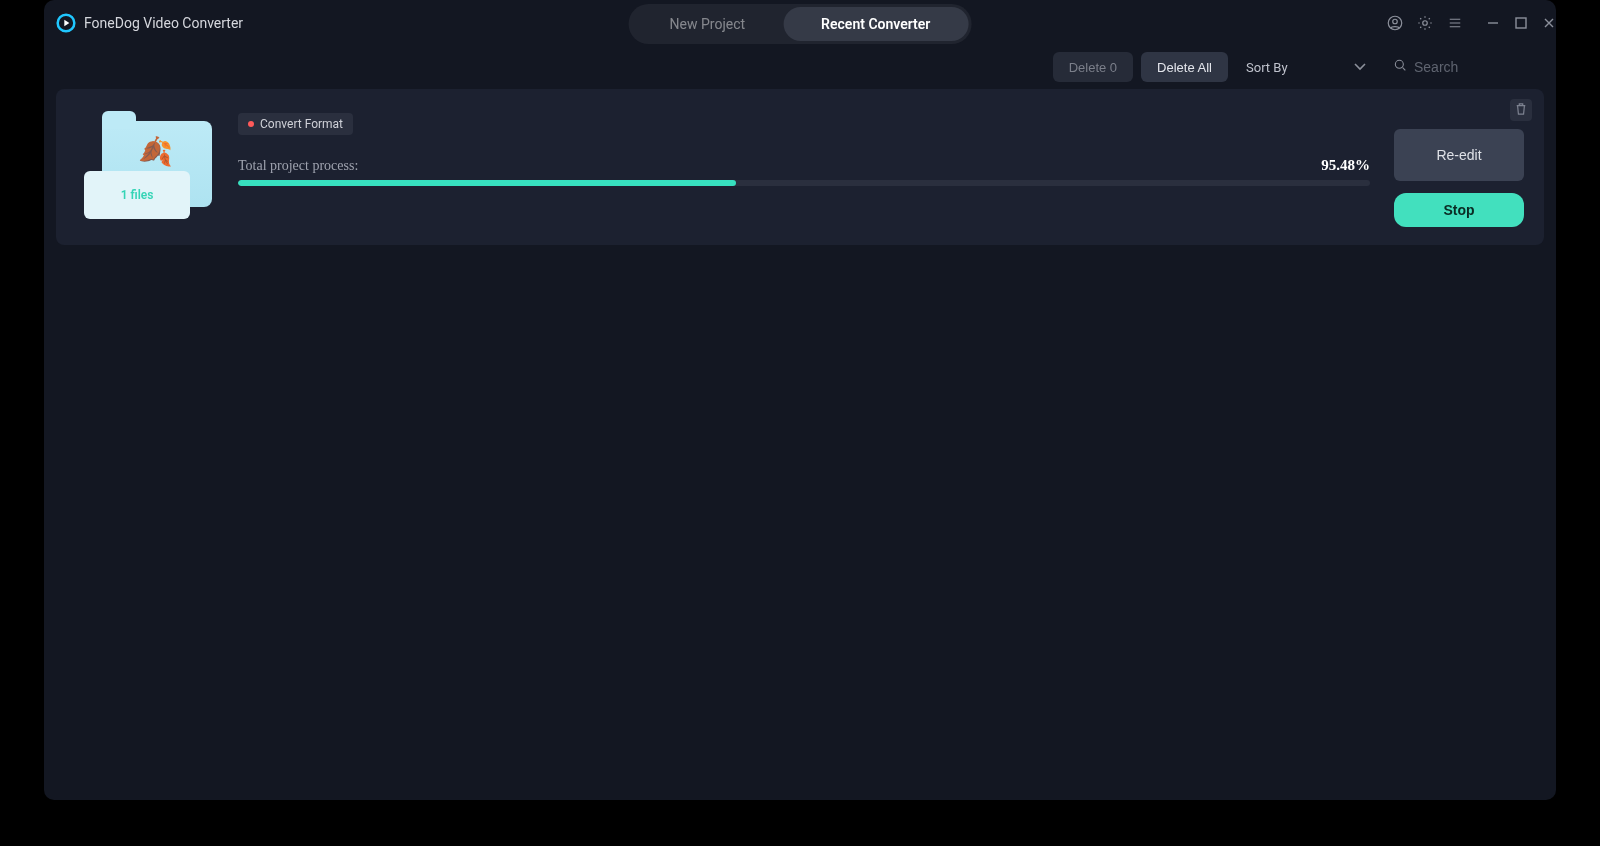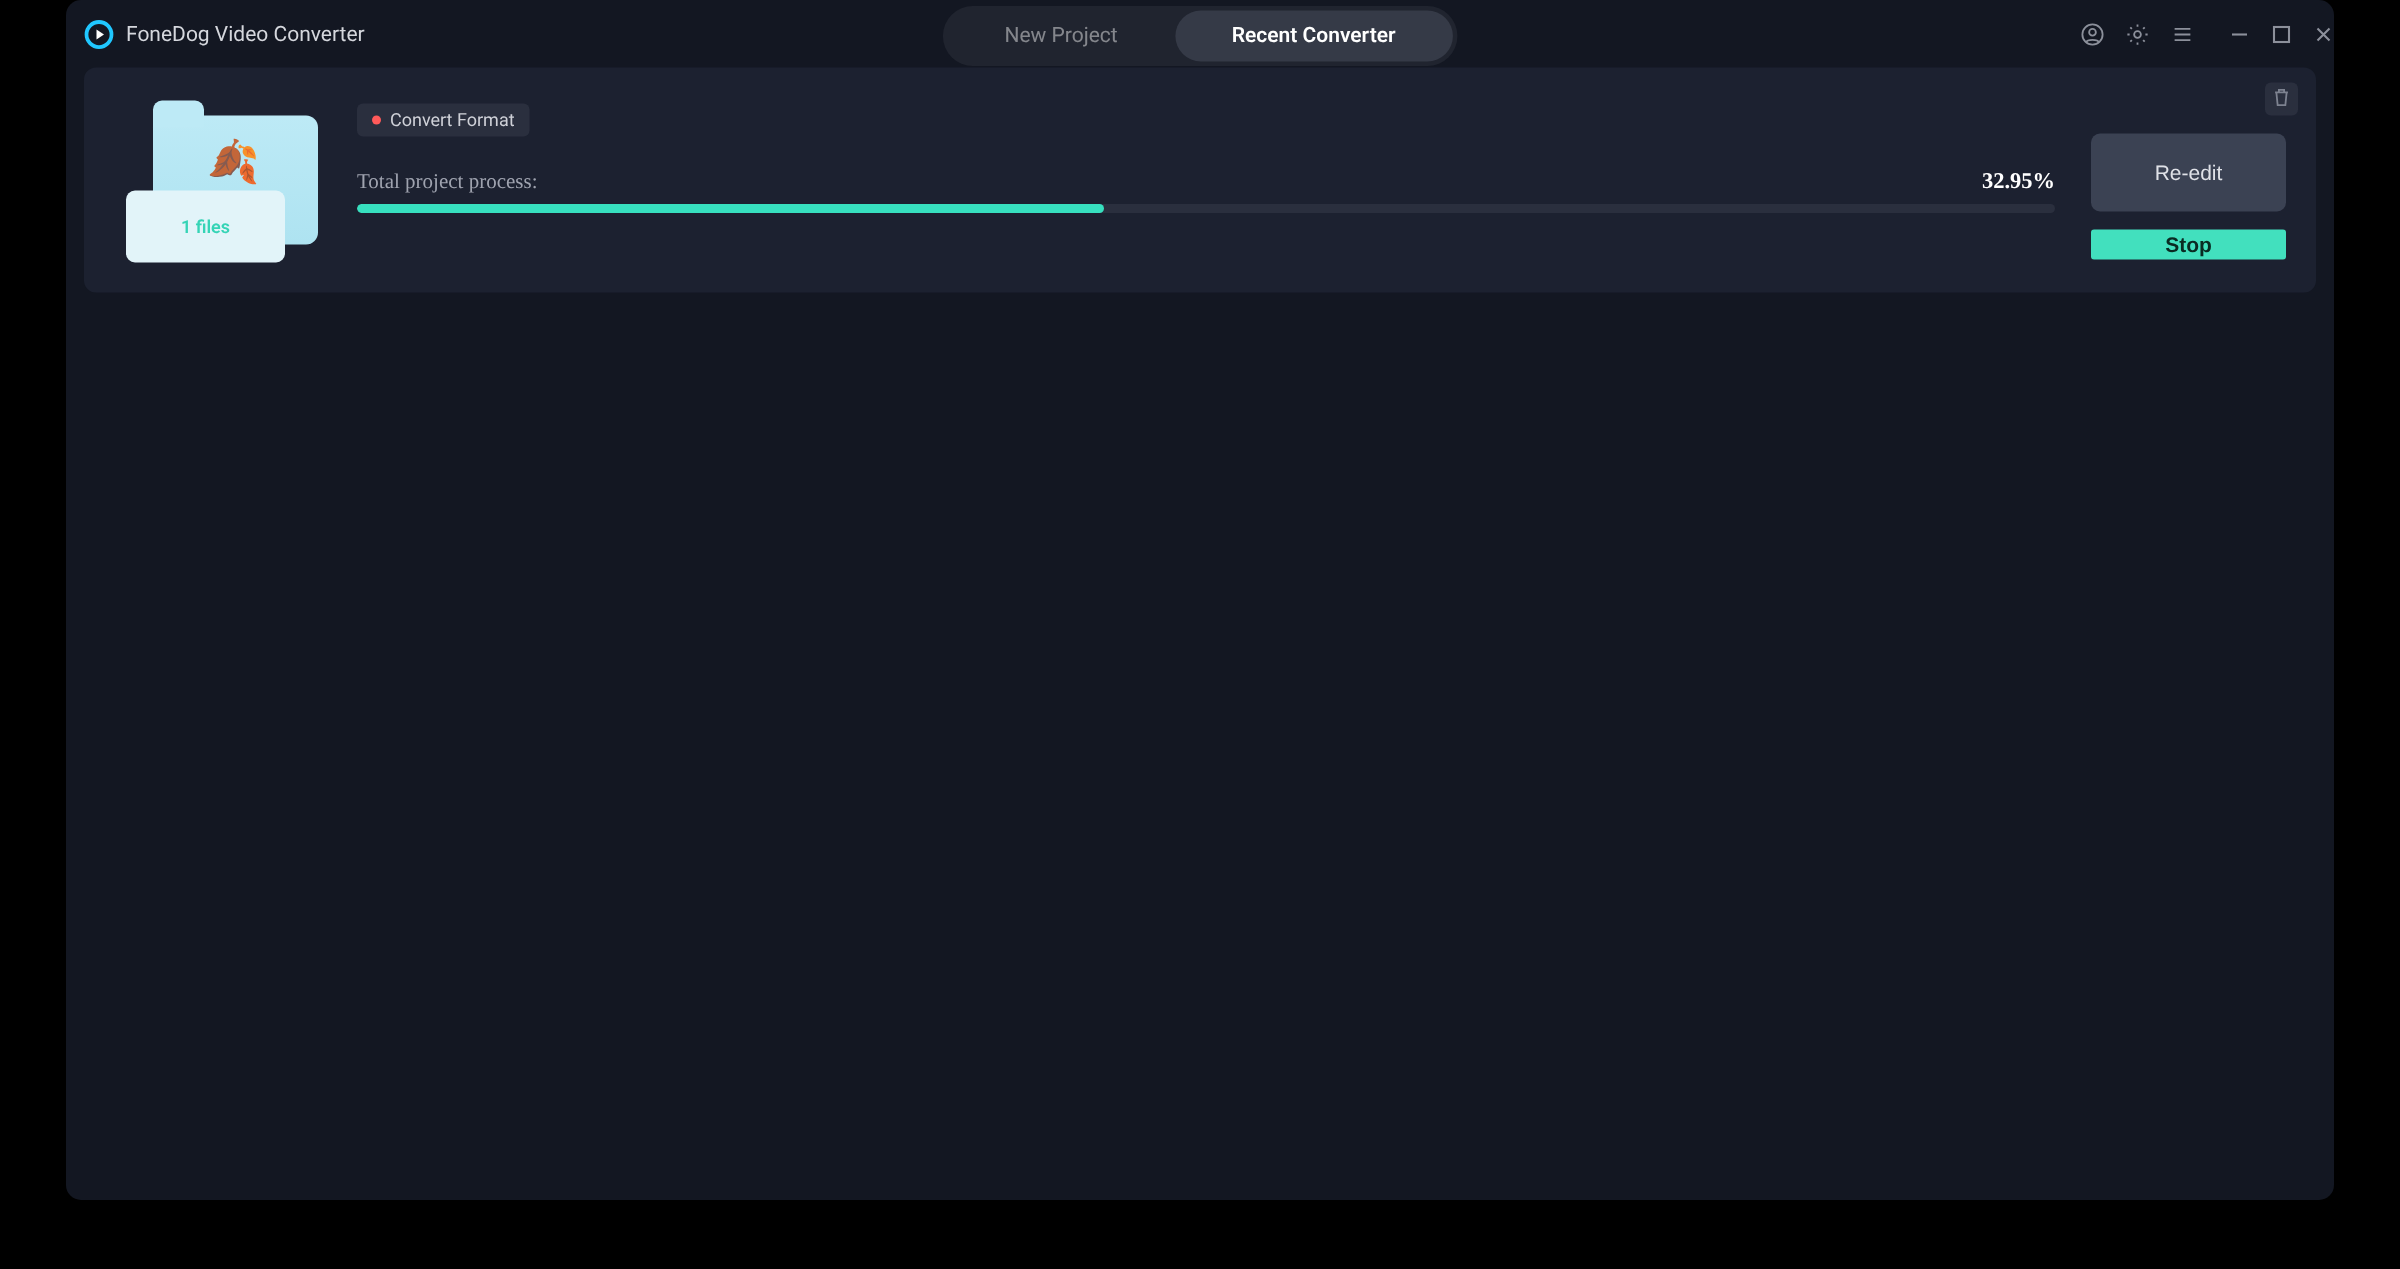"Delete 0" div.toolbar { html: none -> <div> <button>Delete 0</button> <button>Delete All</button> <div> <span>Sort By</span> <span><svg> <path></path> </svg></span> </div> <div> <span><svg> <circle></circle> <path></path> </svg></span> <input> </div> </div> }
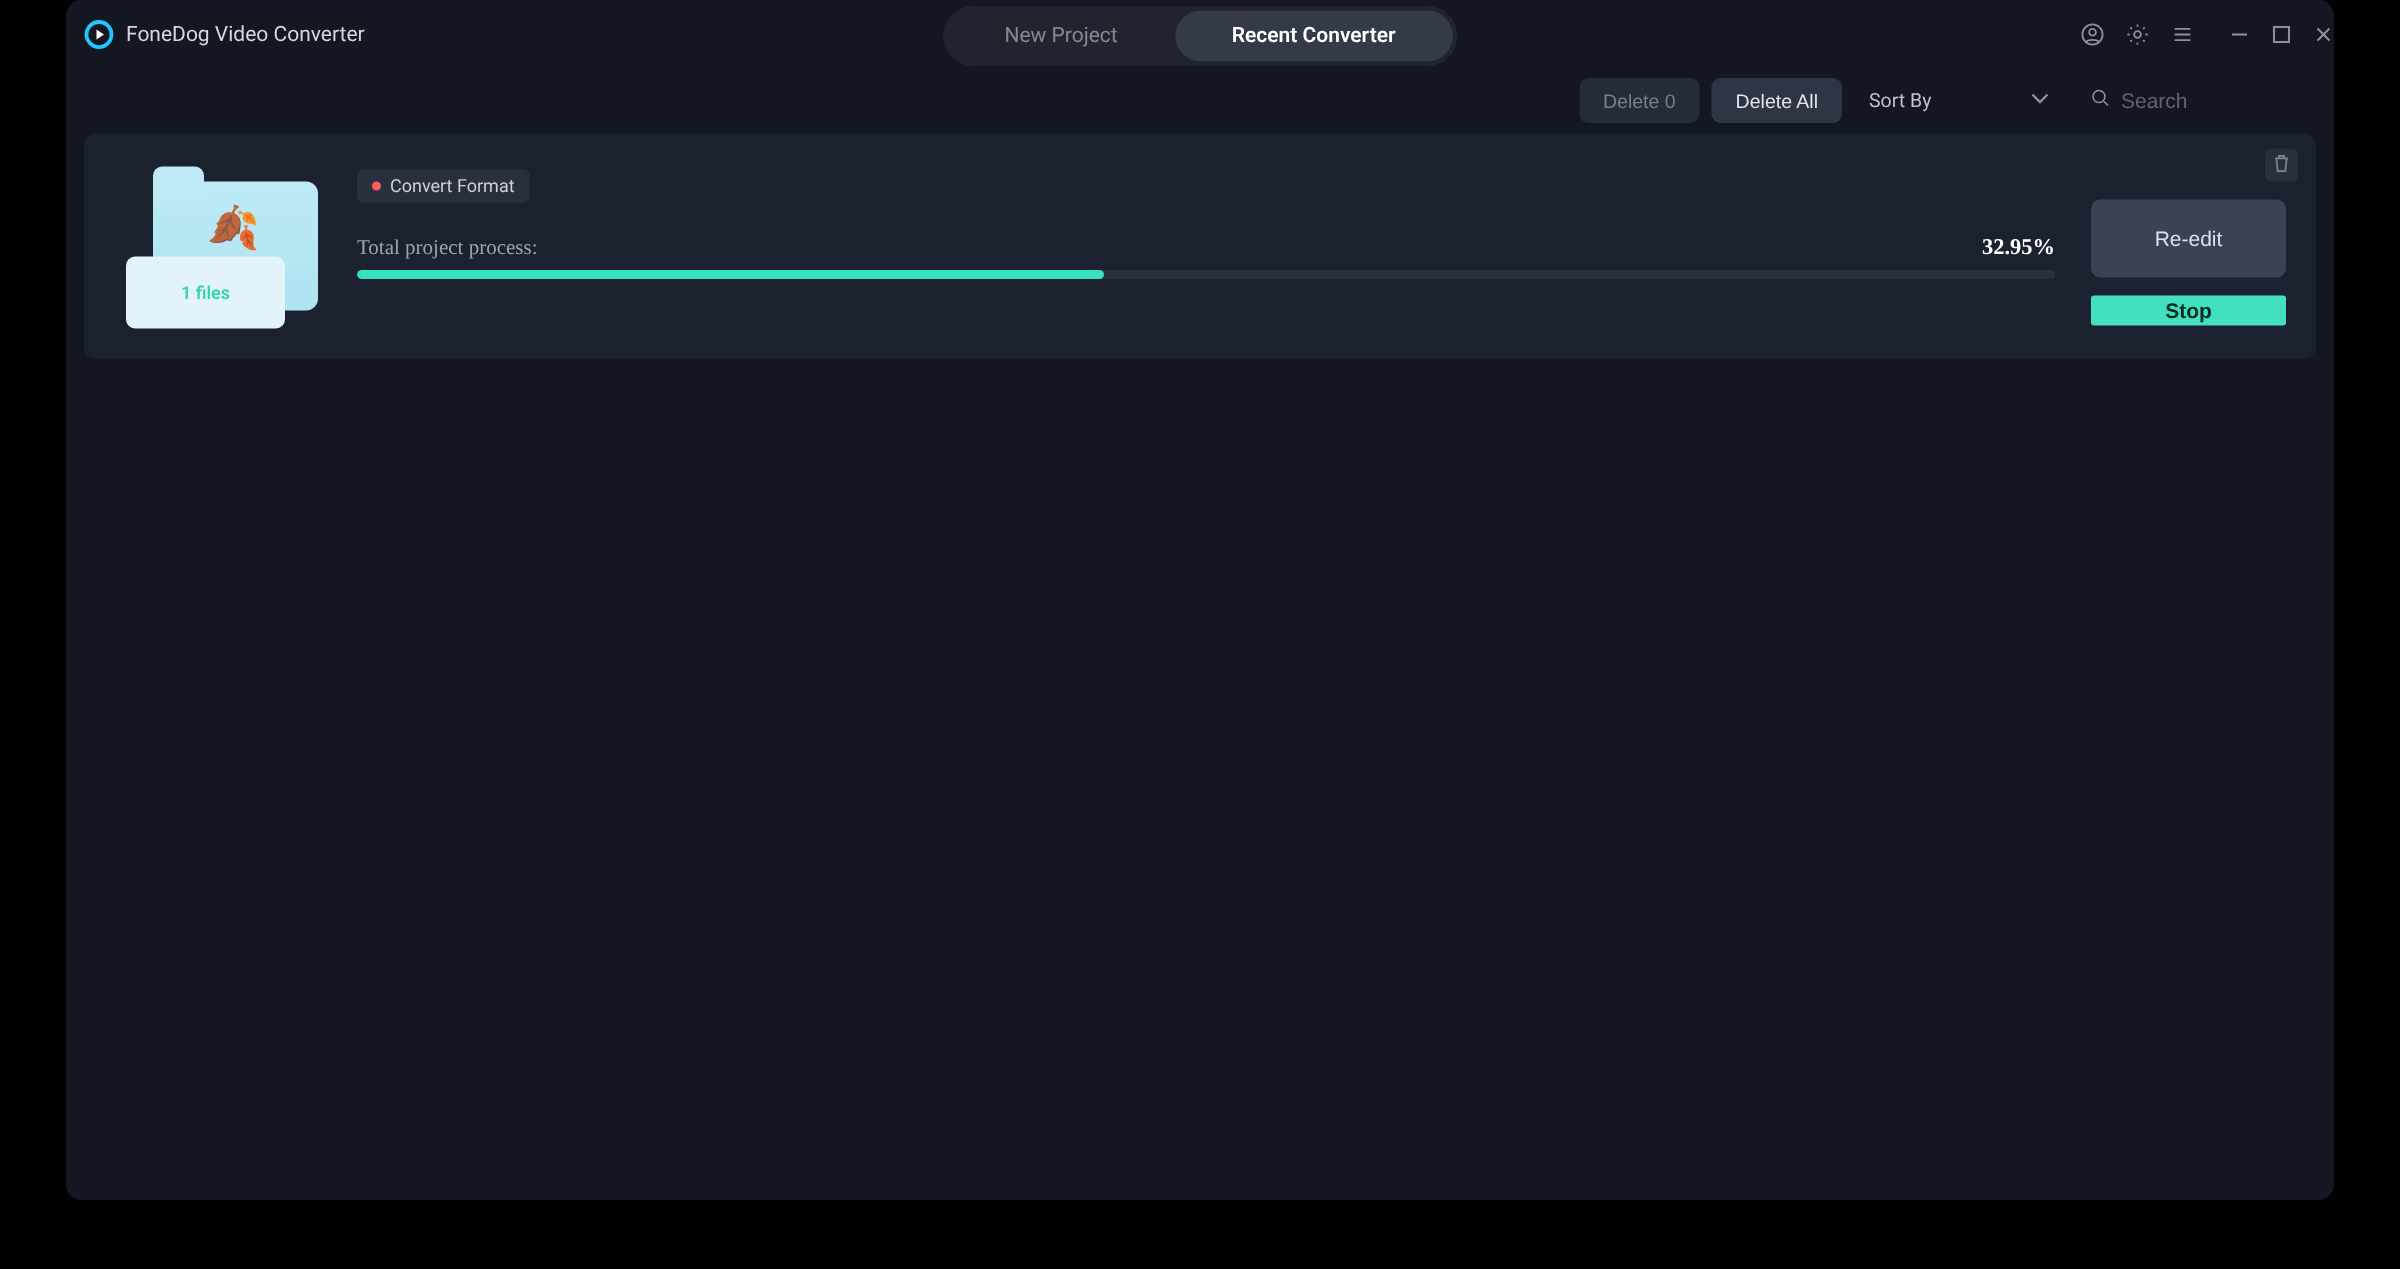"32.95%" span.proc-pct { text: 32.95% -> 95.48% }
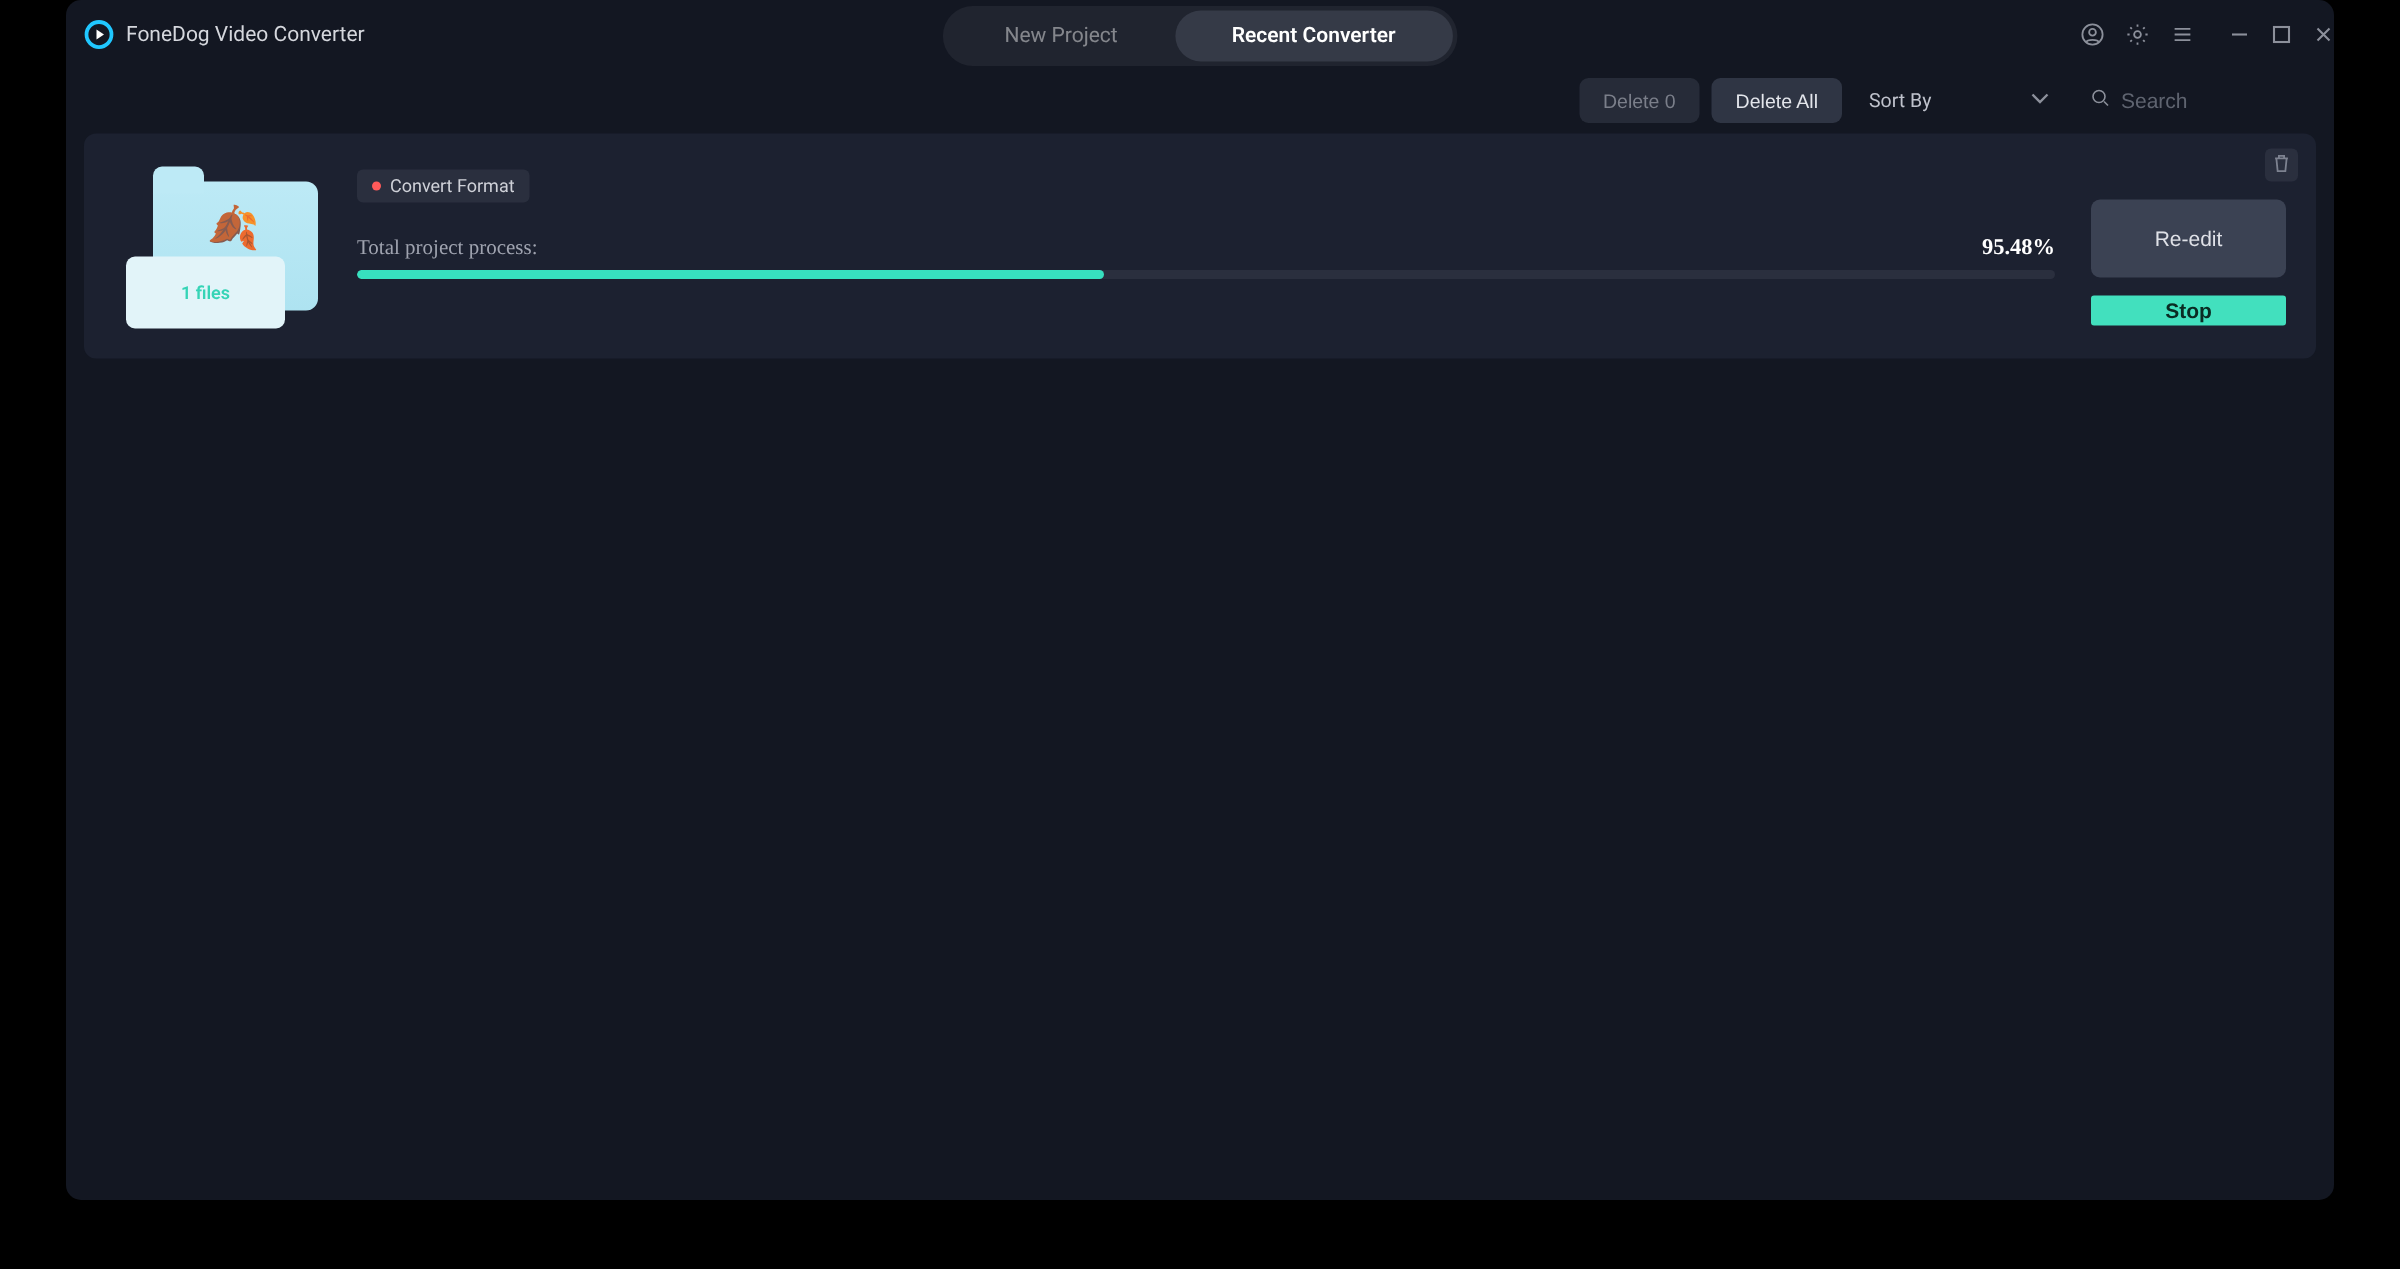"Stop" .btn-stop { border-radius: 2px -> 12px; height: 20px -> 34px }
